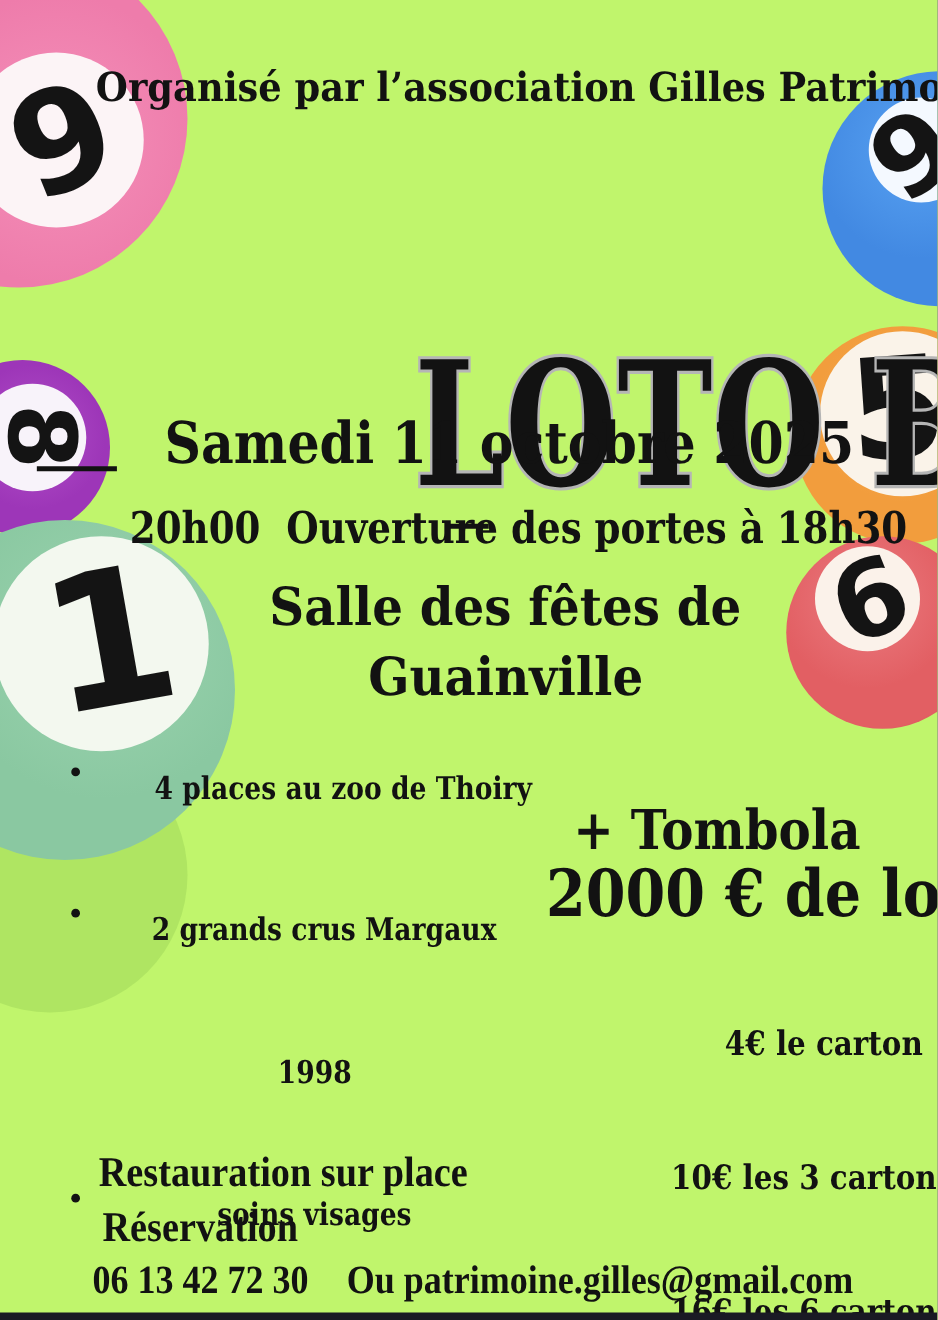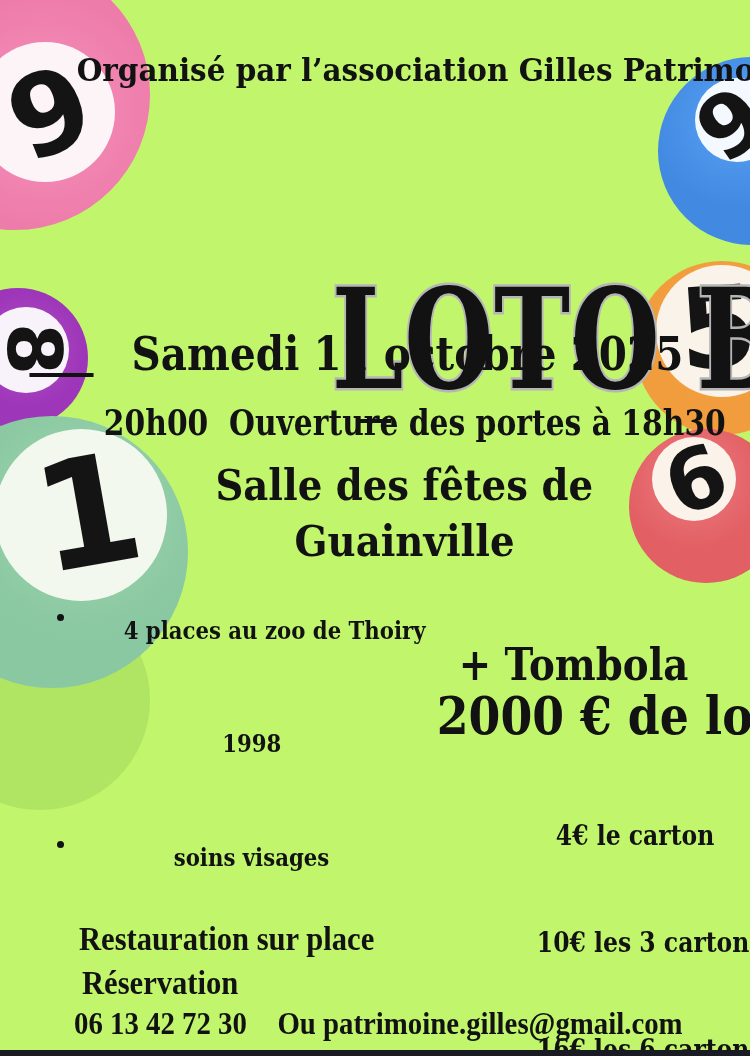"2 grands crus Margaux" div.prize-line { html: none -> <div> <span></span> <span>2 grands crus Margaux</span> </div> }
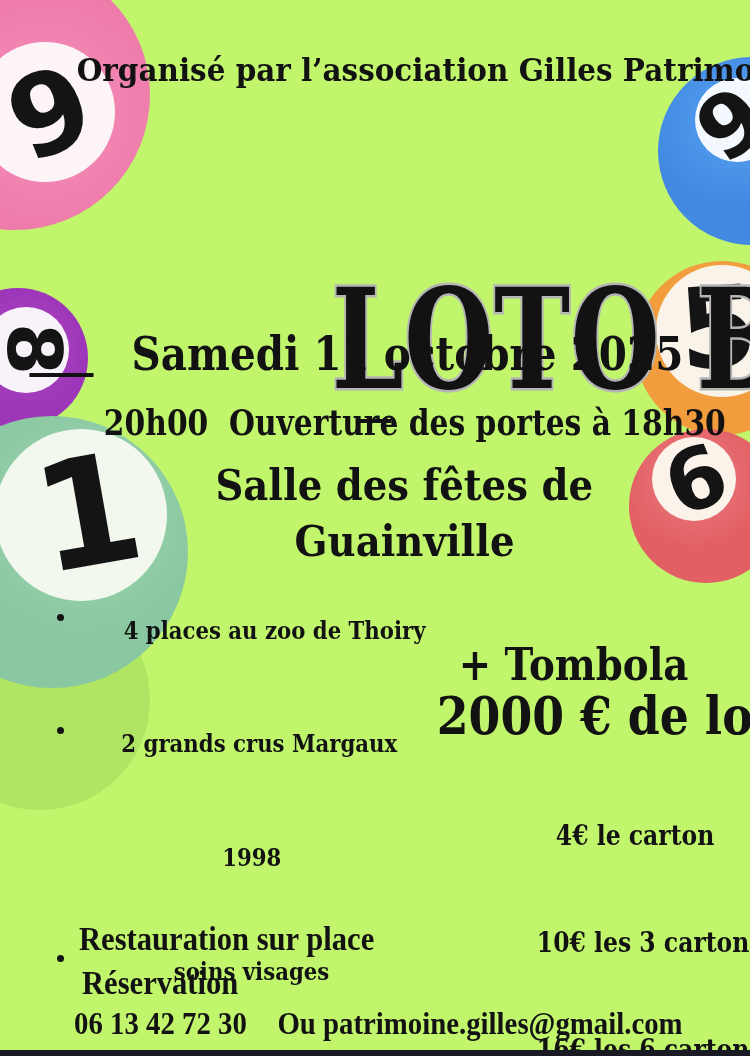"4€ le carton" .carton-line { text-align: center -> right }
